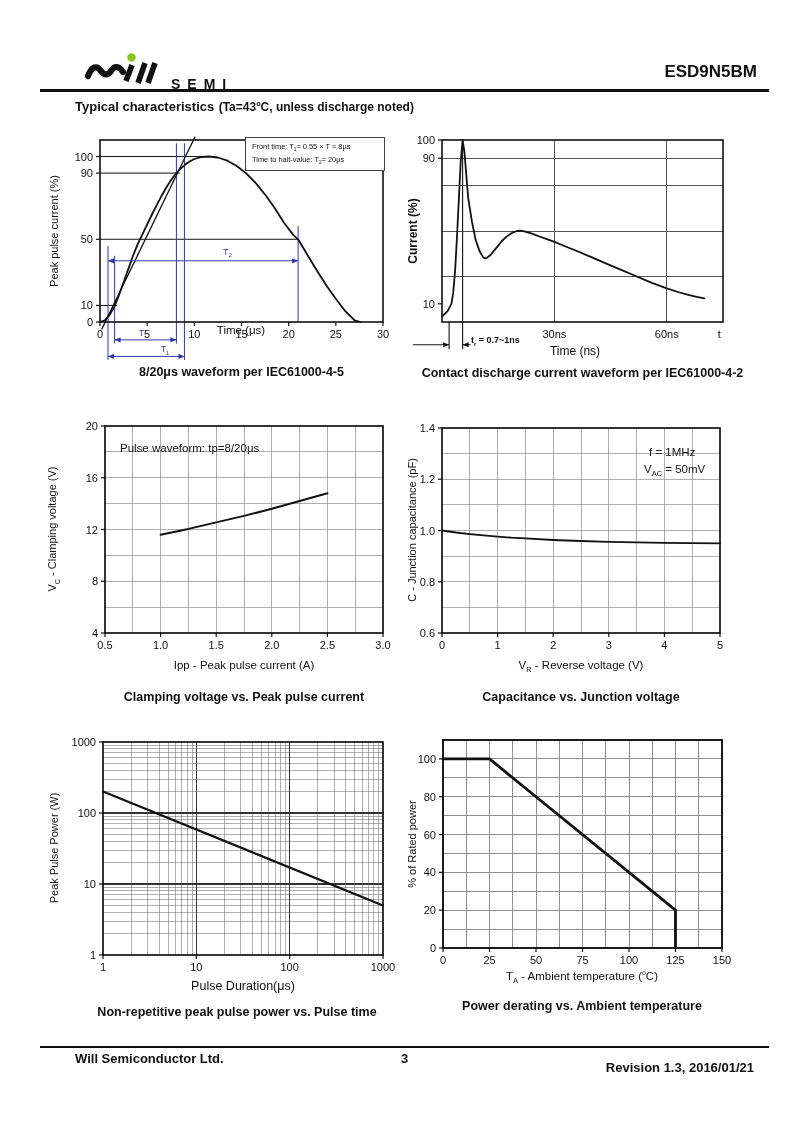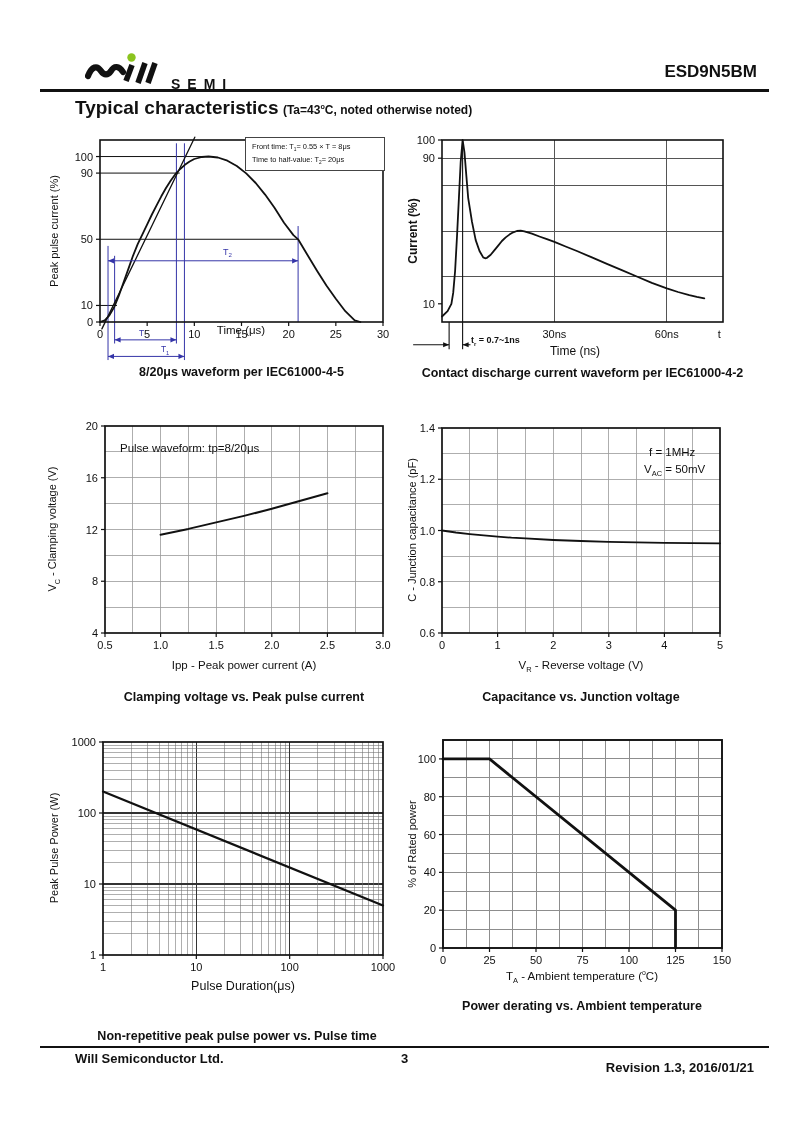"Typical characteristics" .hdr-title .t1 { font-size: 19px -> 13px }
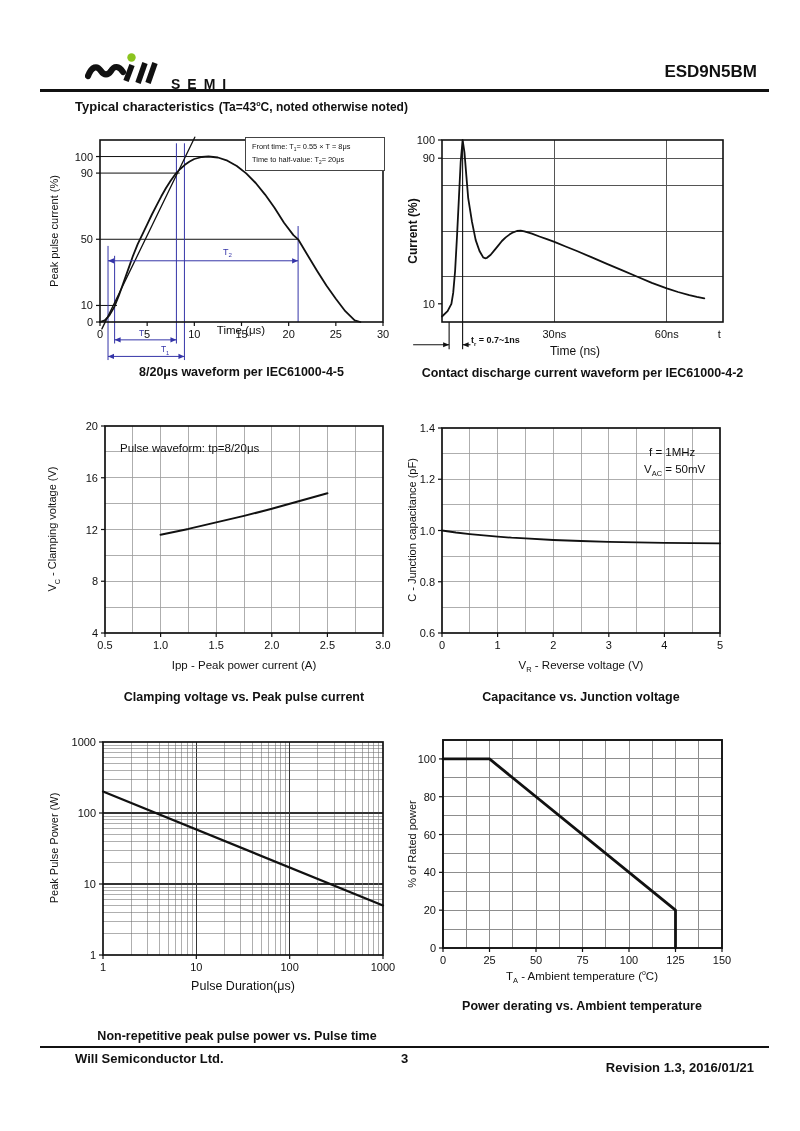"C, noted otherwise noted)" span { text: noted otherwise -> unless discharge }
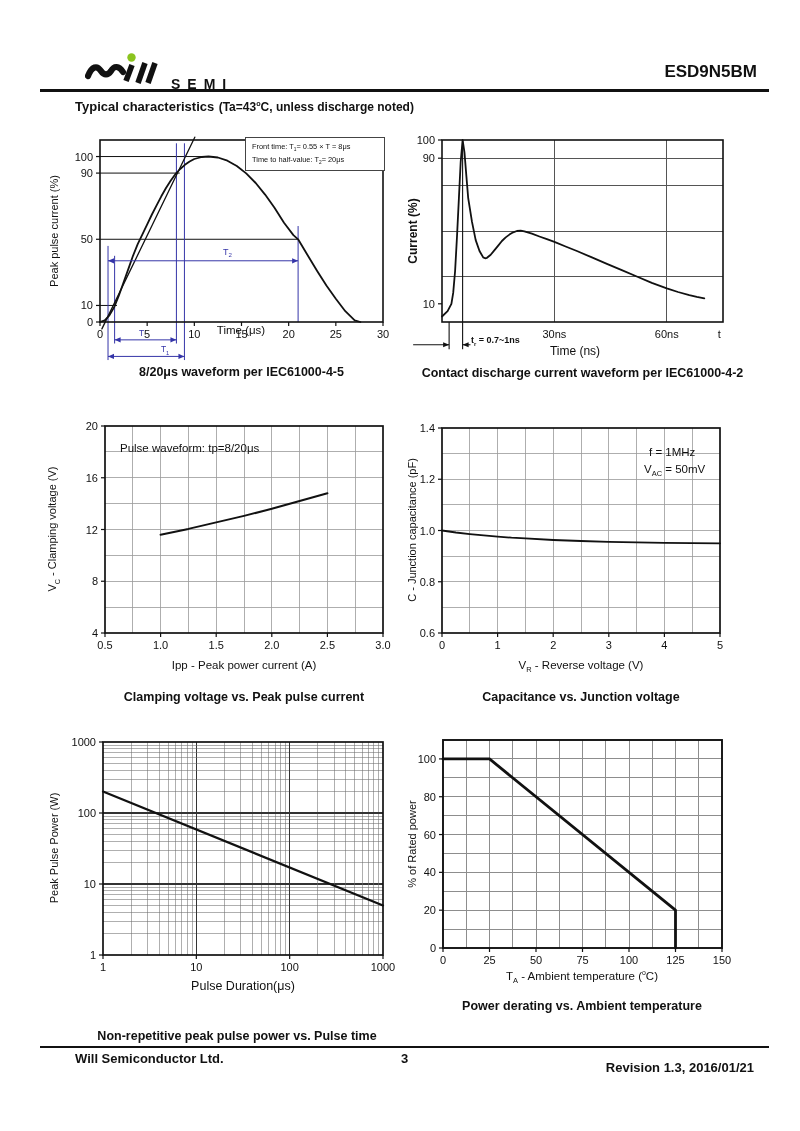"Ipp - Peak power current" span { text: power -> pulse }
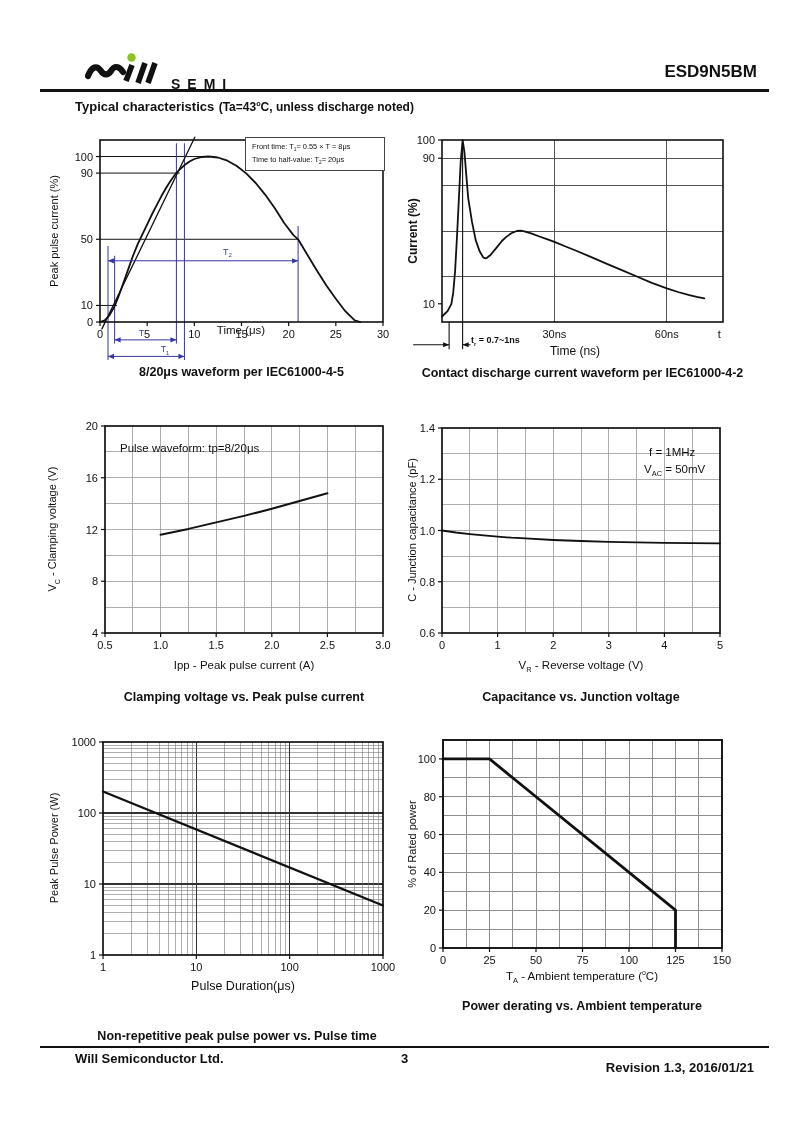"Non-repetitive peak pulse power vs." div.caption { margin-top: 24px -> none }
